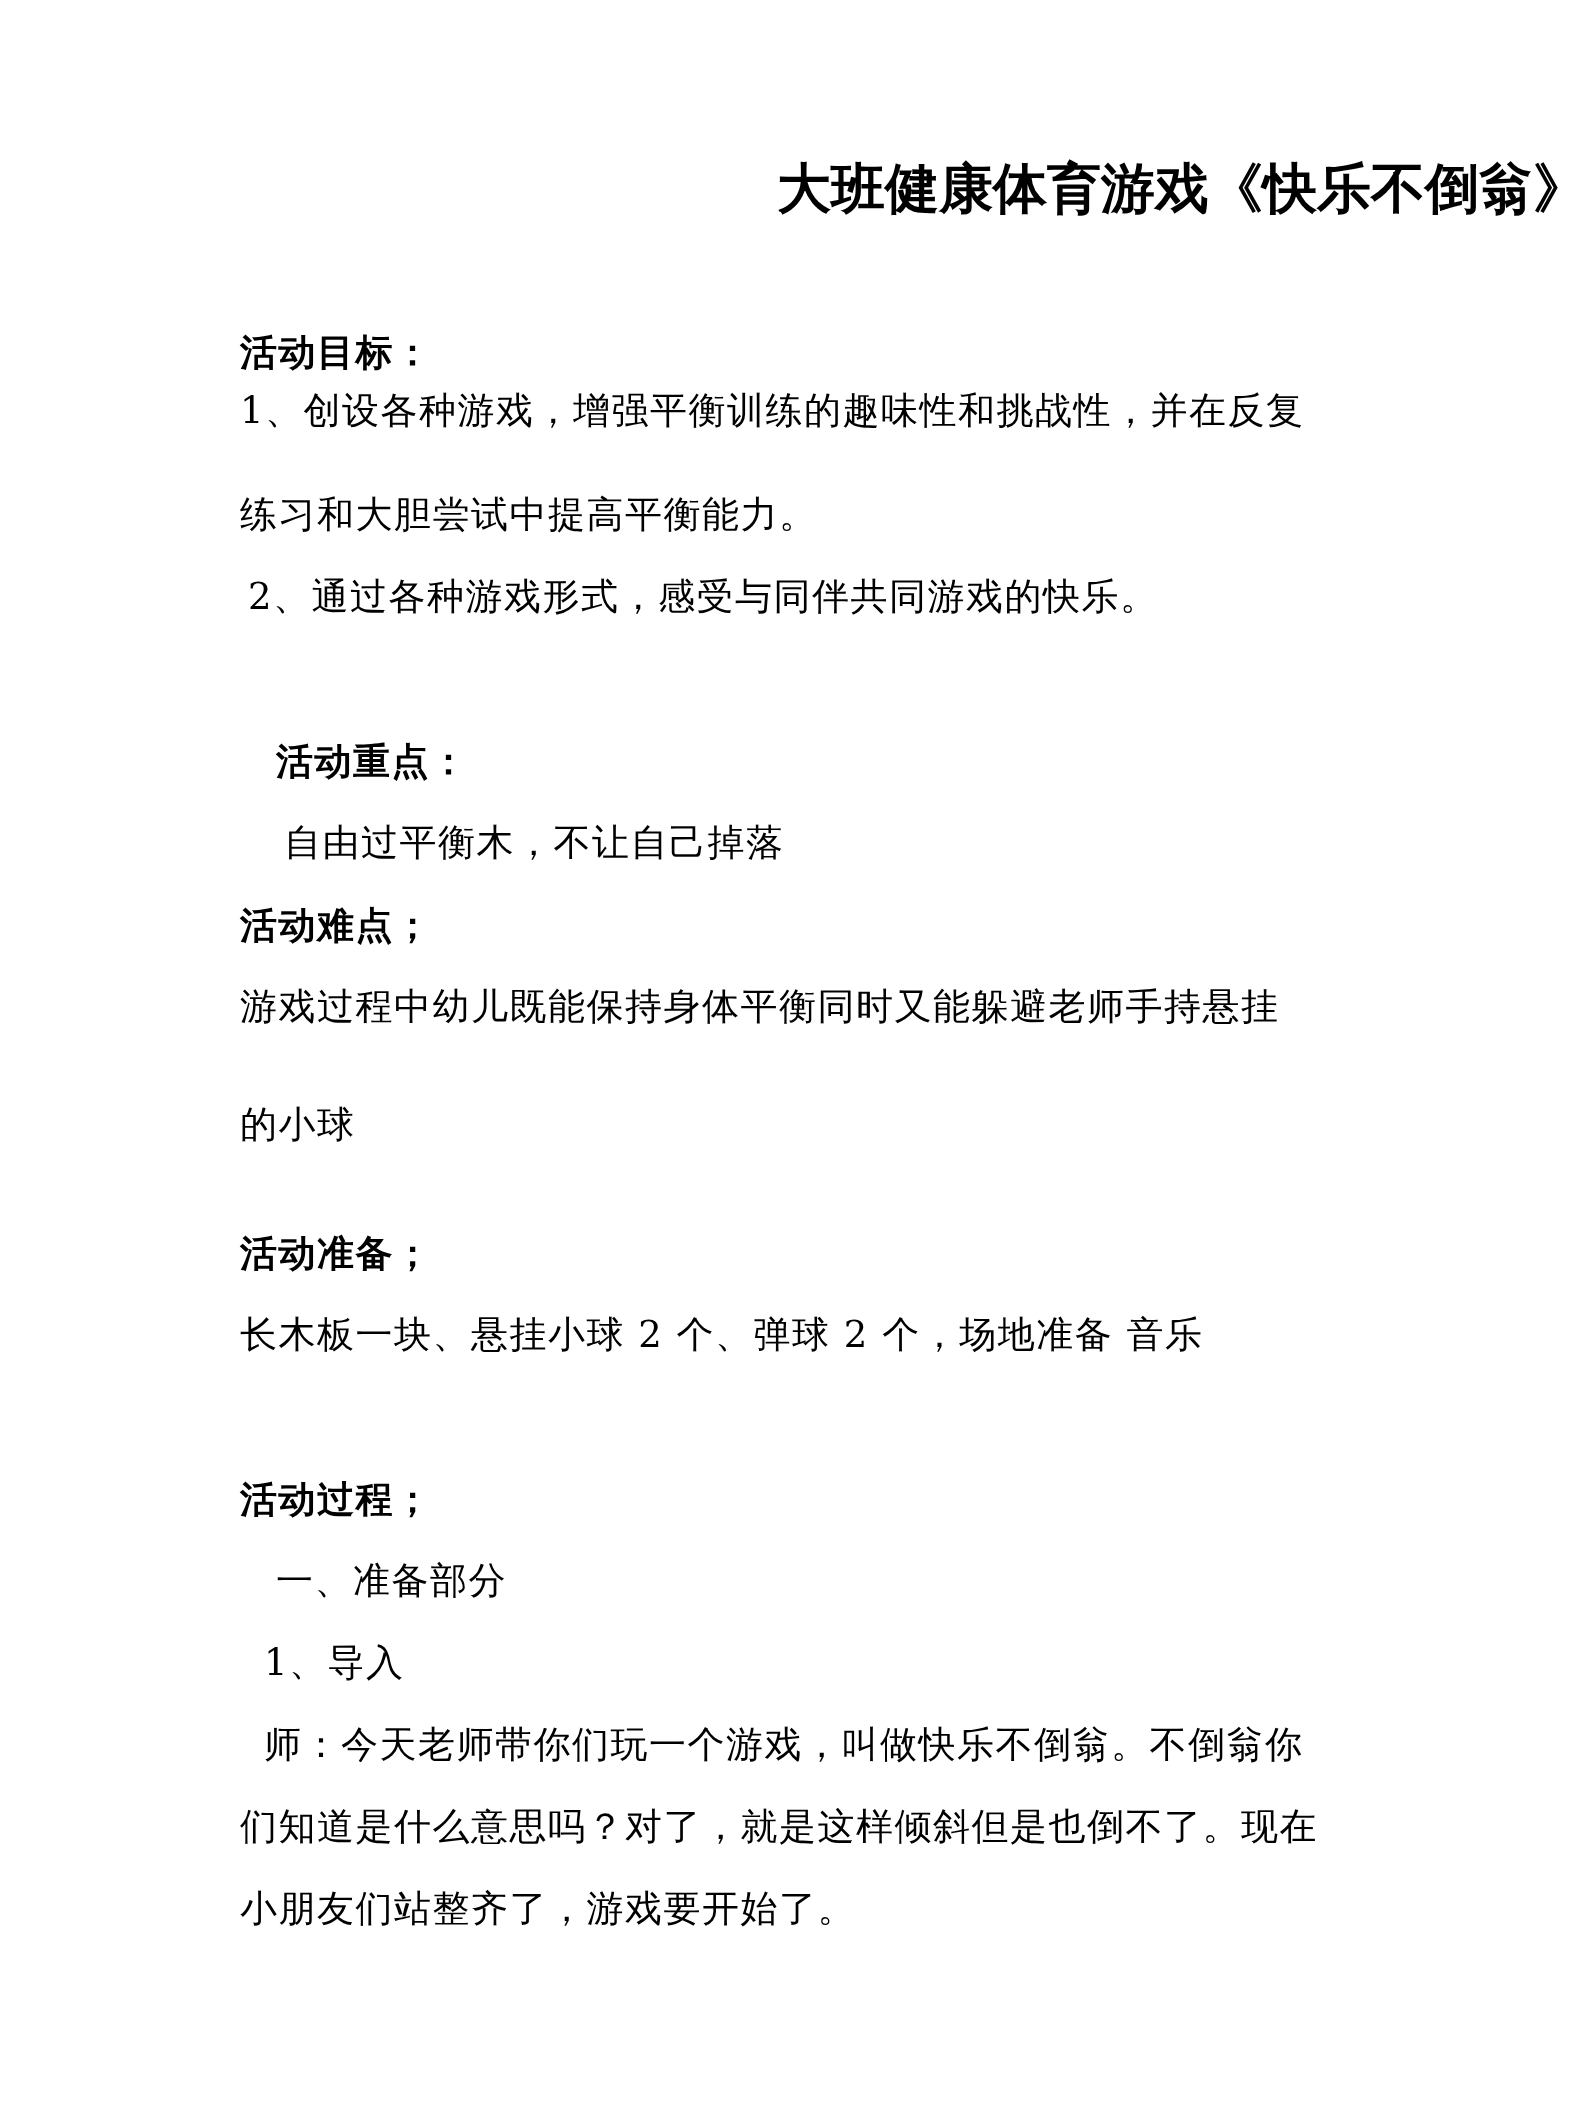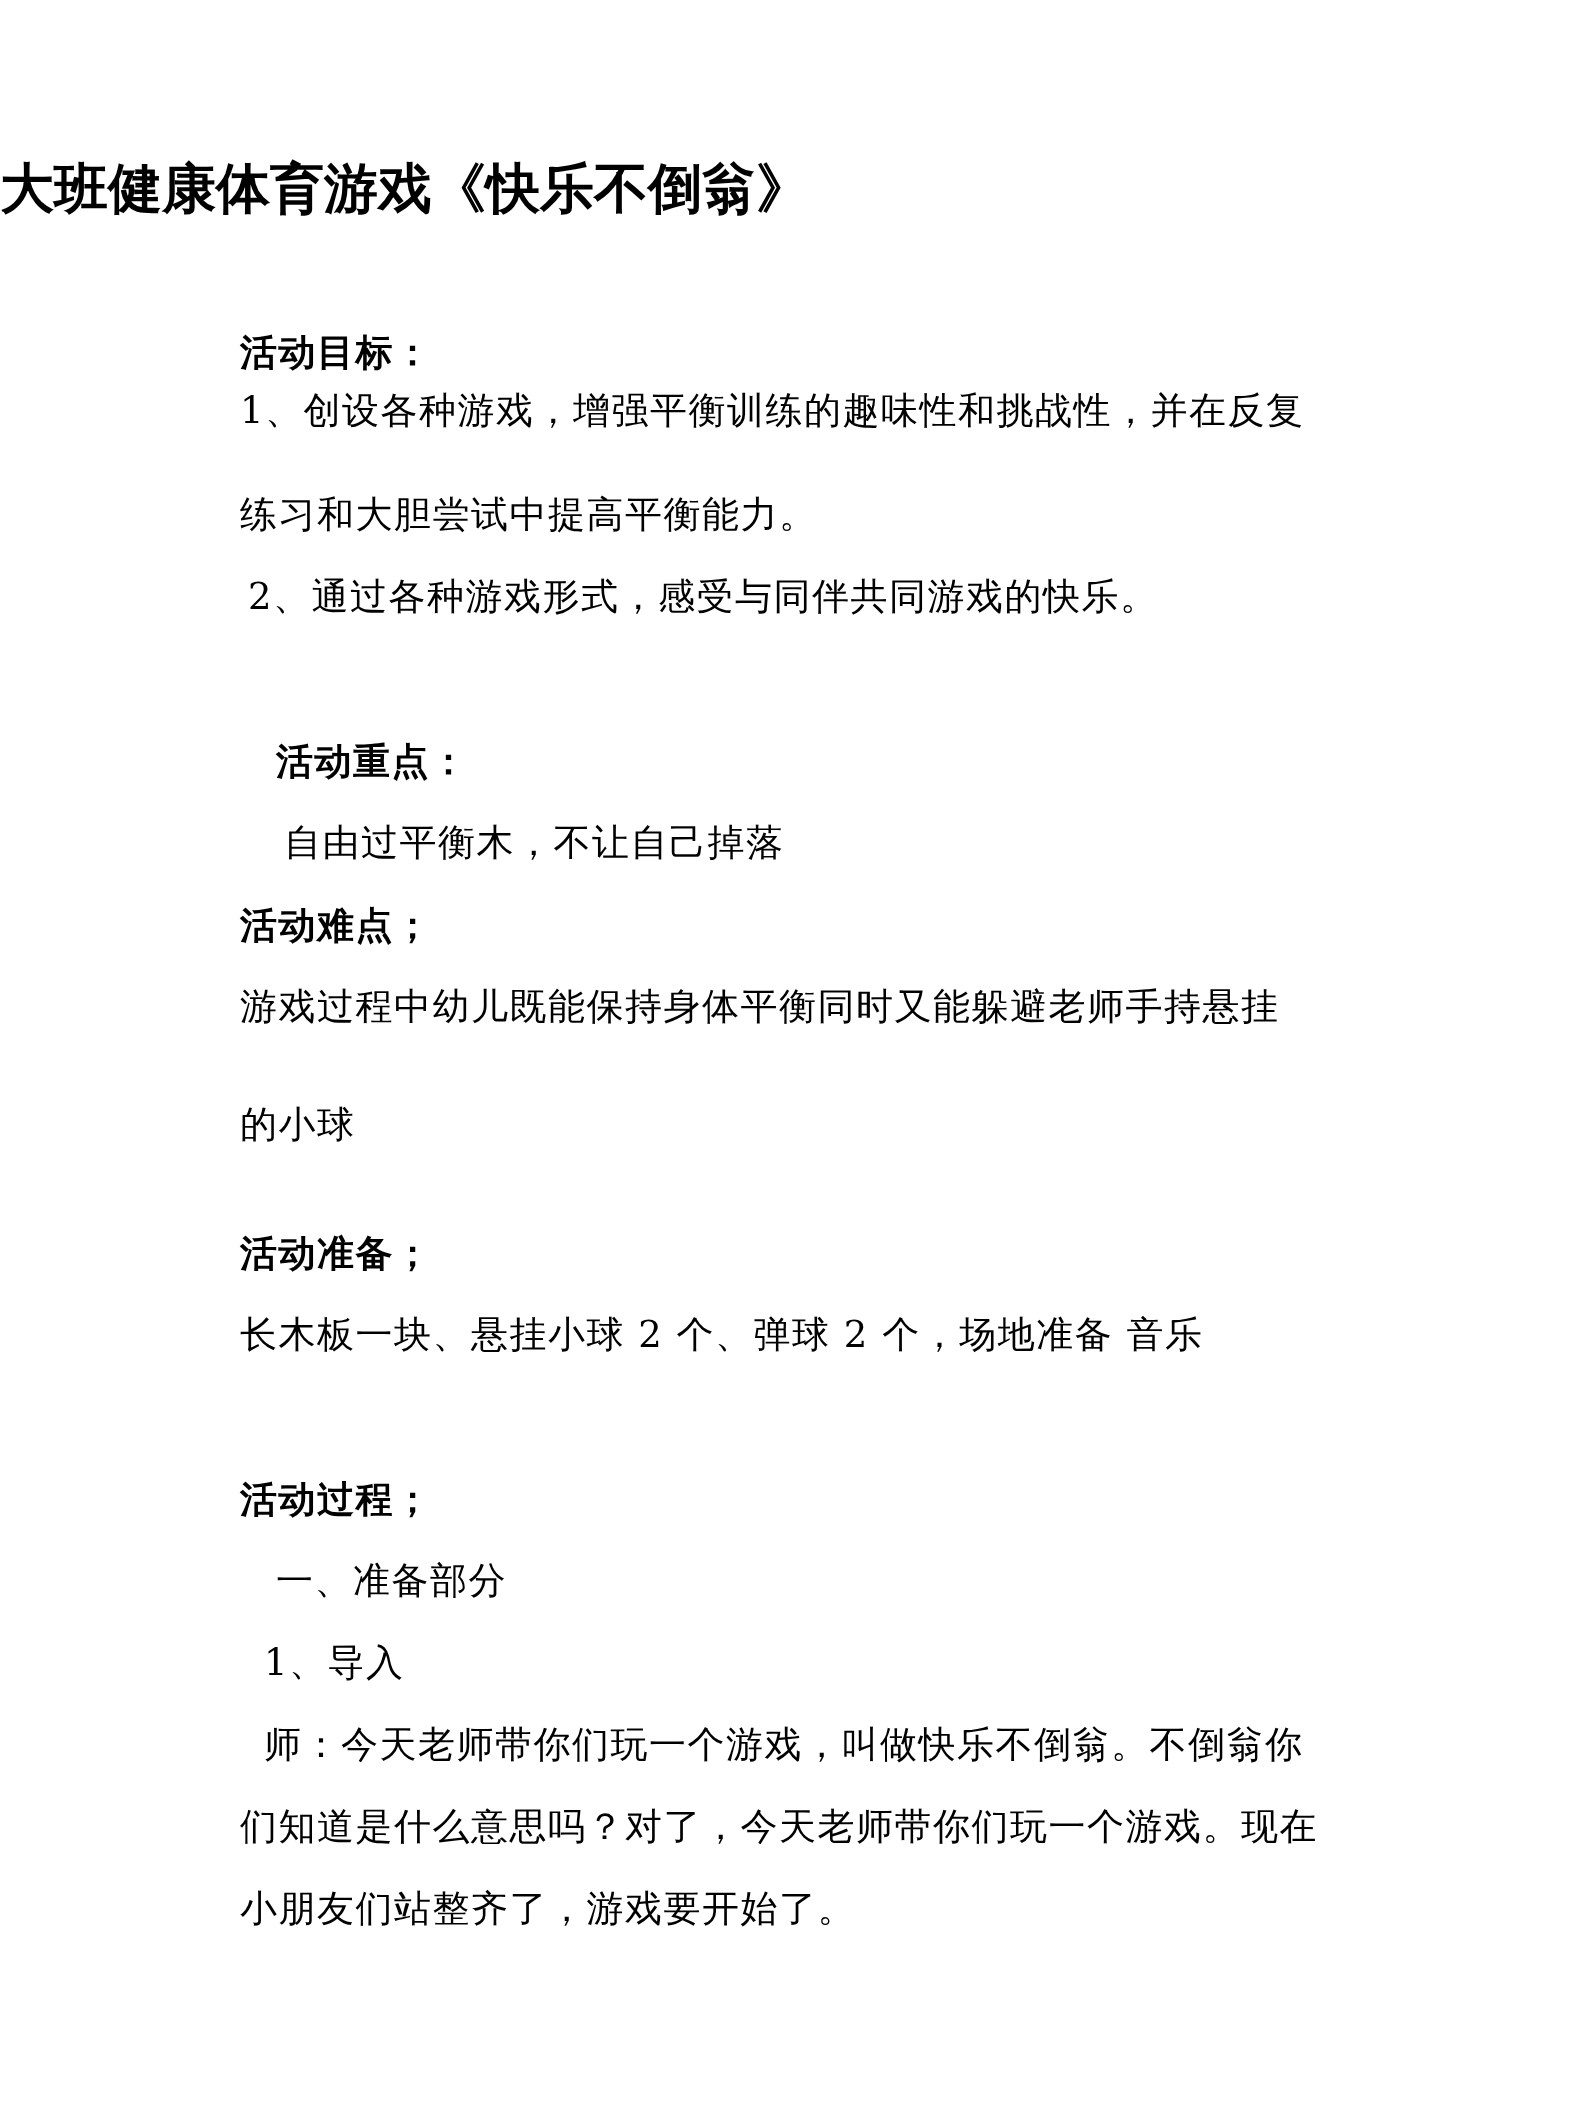"大班健康体育游戏《快乐不倒翁》" .title { text-align: left -> right }
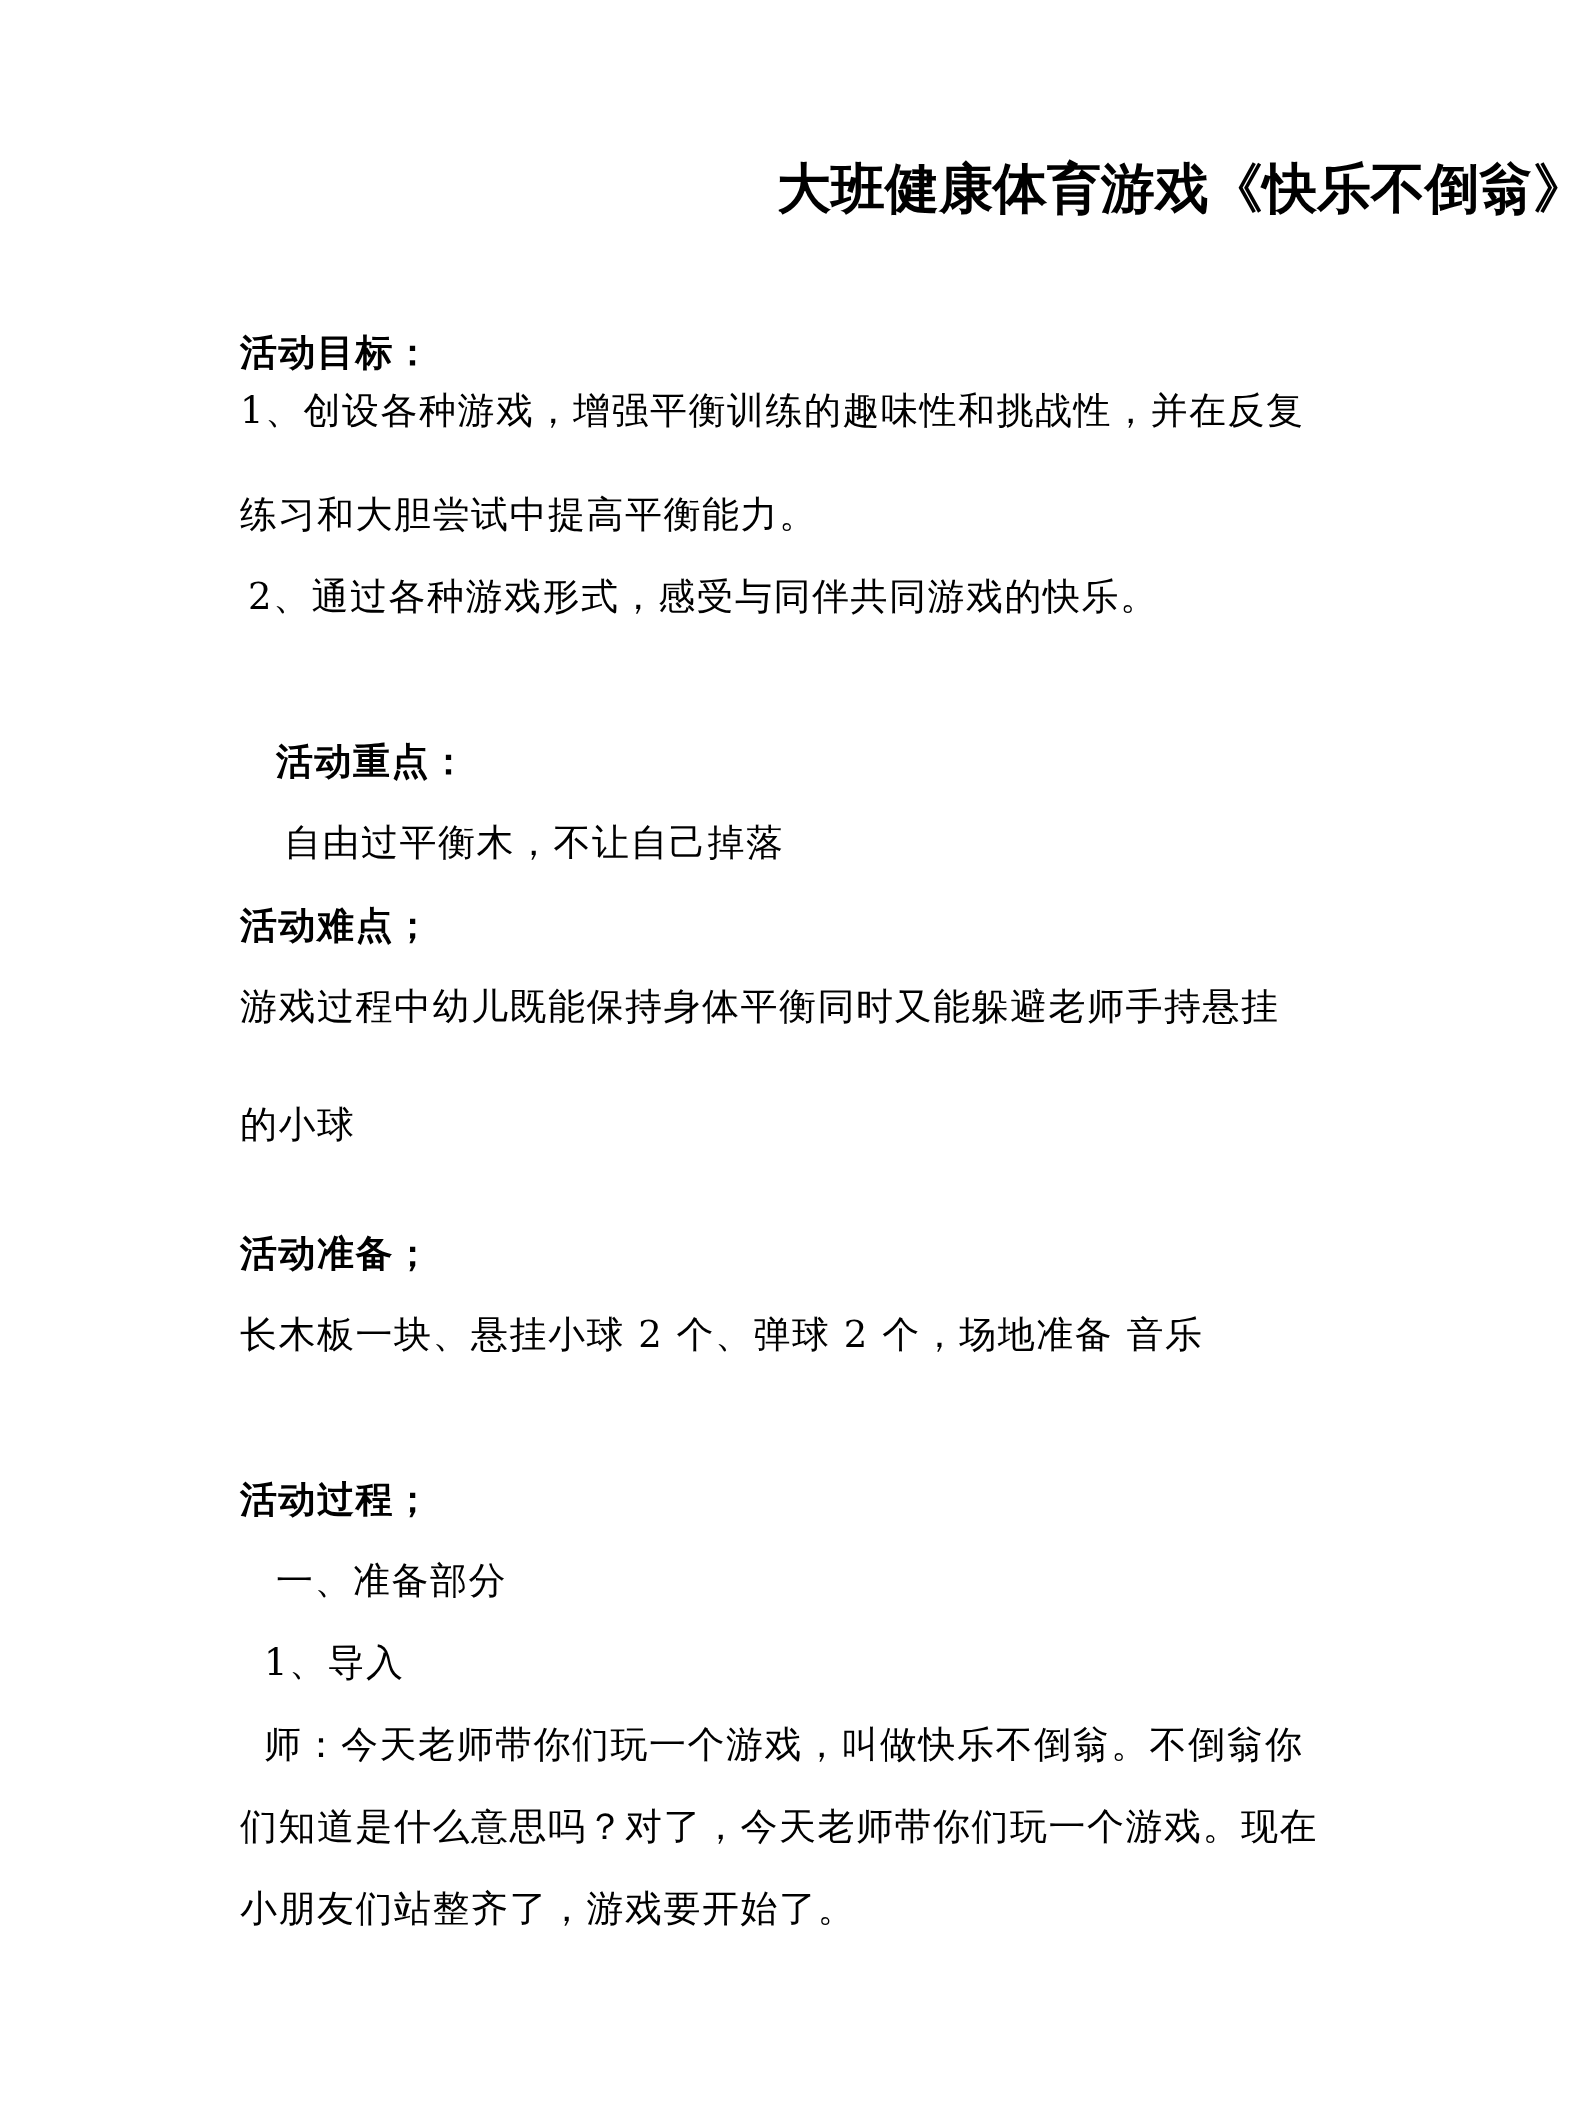"们知道是什么意思吗？对了，今天老师带你们玩一个游戏。现在" div.line { text: 今天老师带你们玩一个游戏 -> 就是这样倾斜但是也倒不了 }
